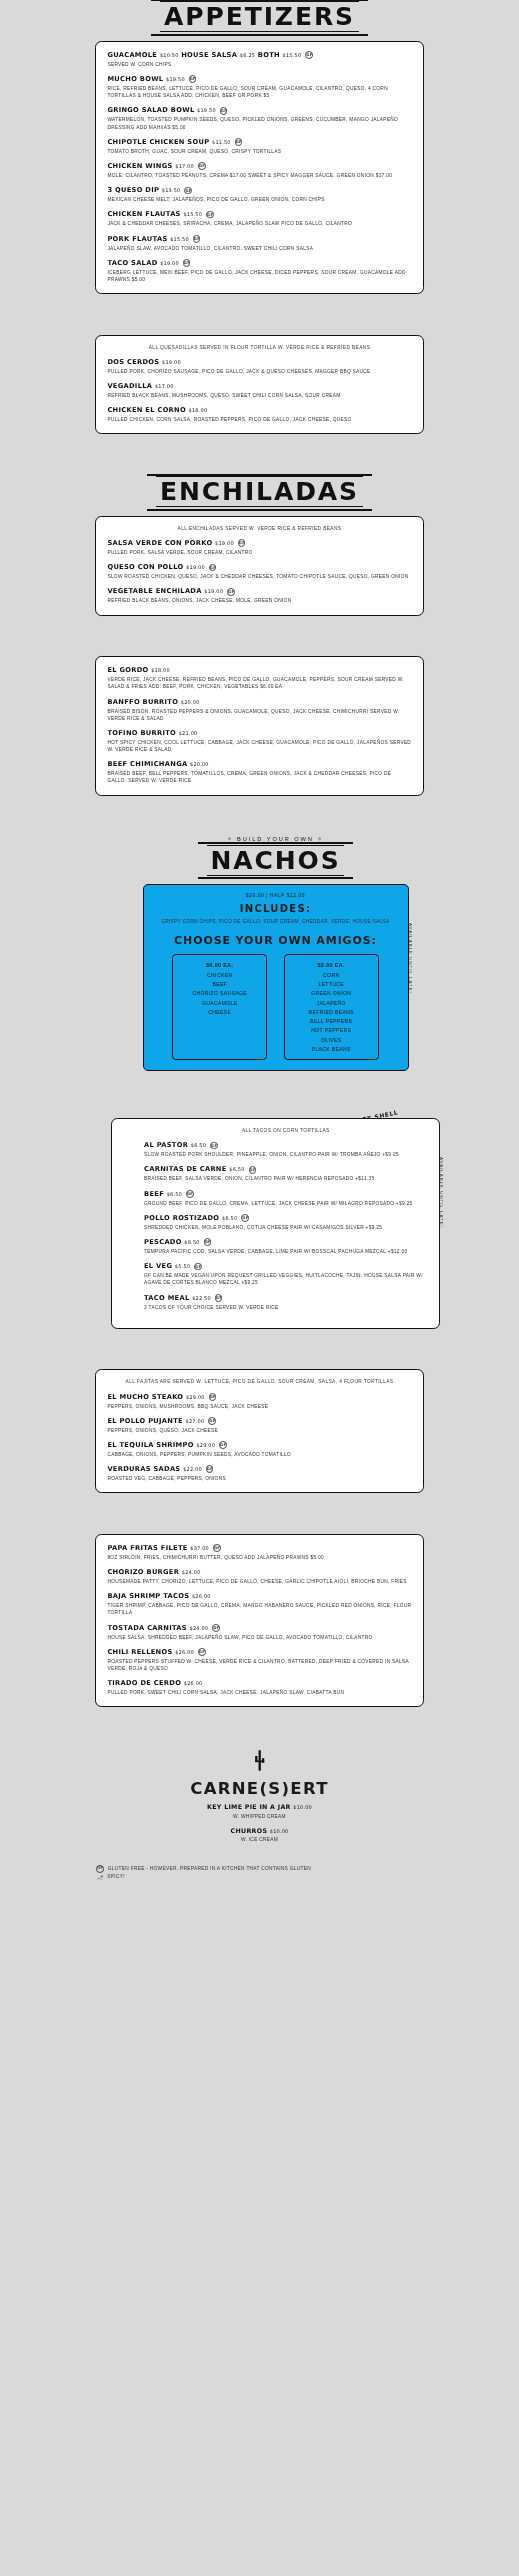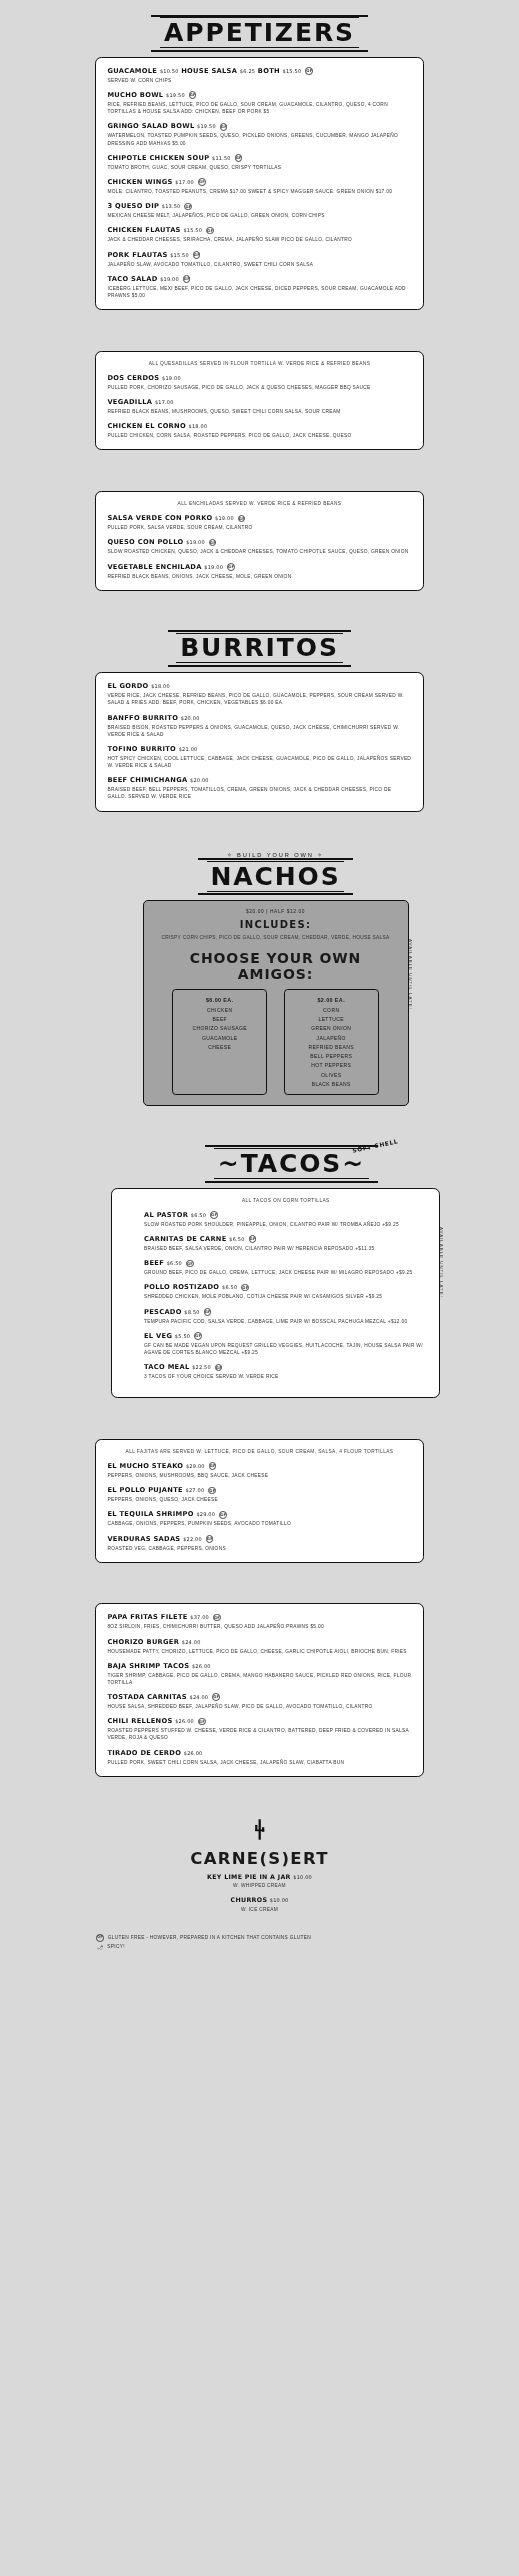"APPETIZERS" .page { margin: 16px auto -> 0 auto }
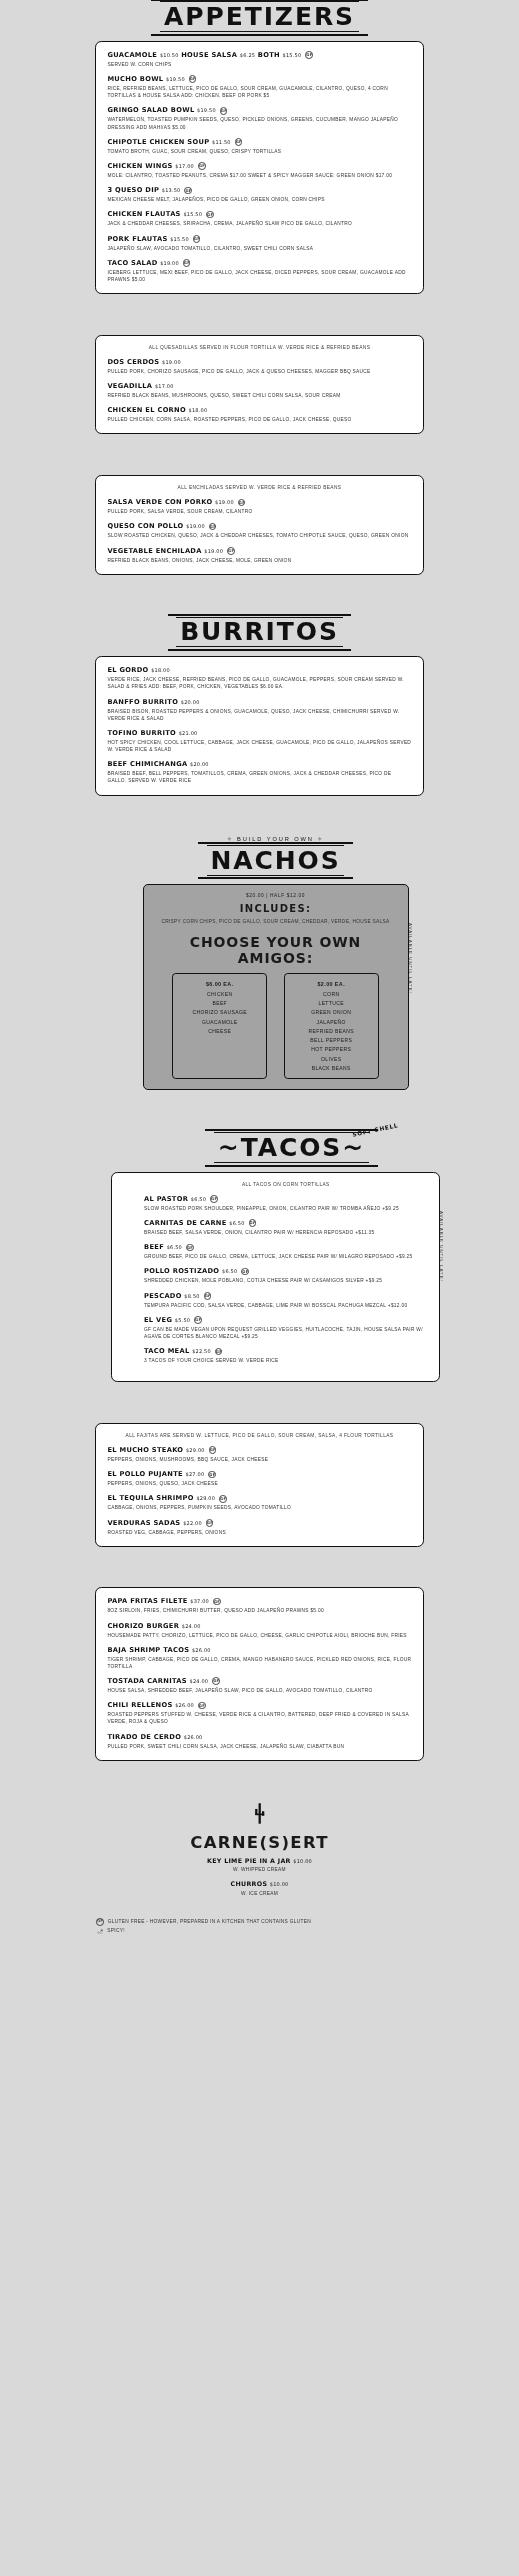"ENCHILADAS" div.sect-head { html: none -> <div> <div><span>Enchiladas</span></div> </div> }
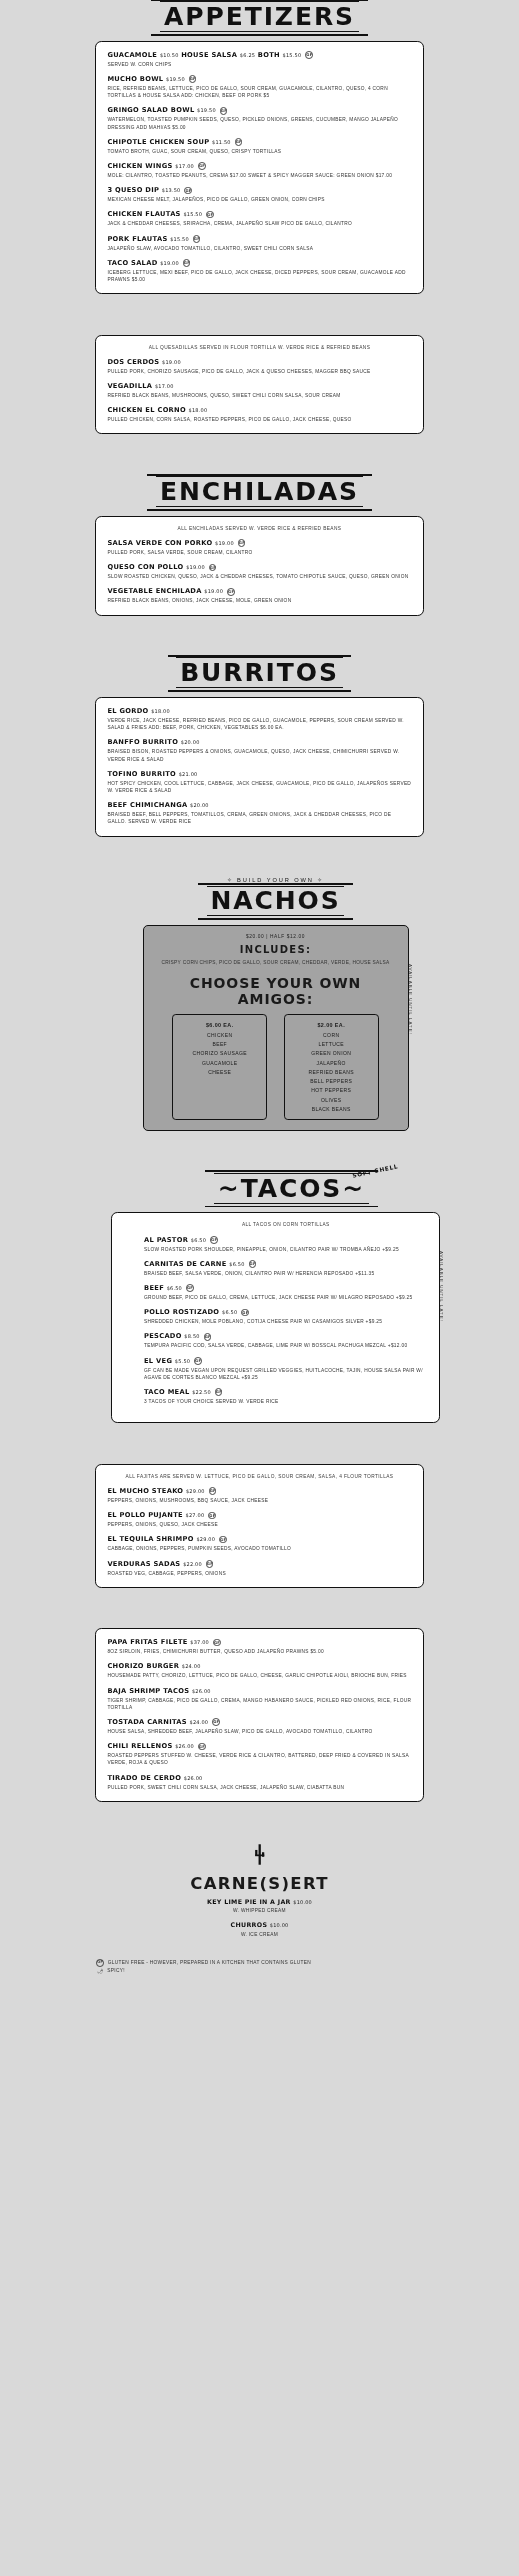"BURRITOS" div.sect-head { html: <div> <div><span>Burritos</span></div> </div> -> none }
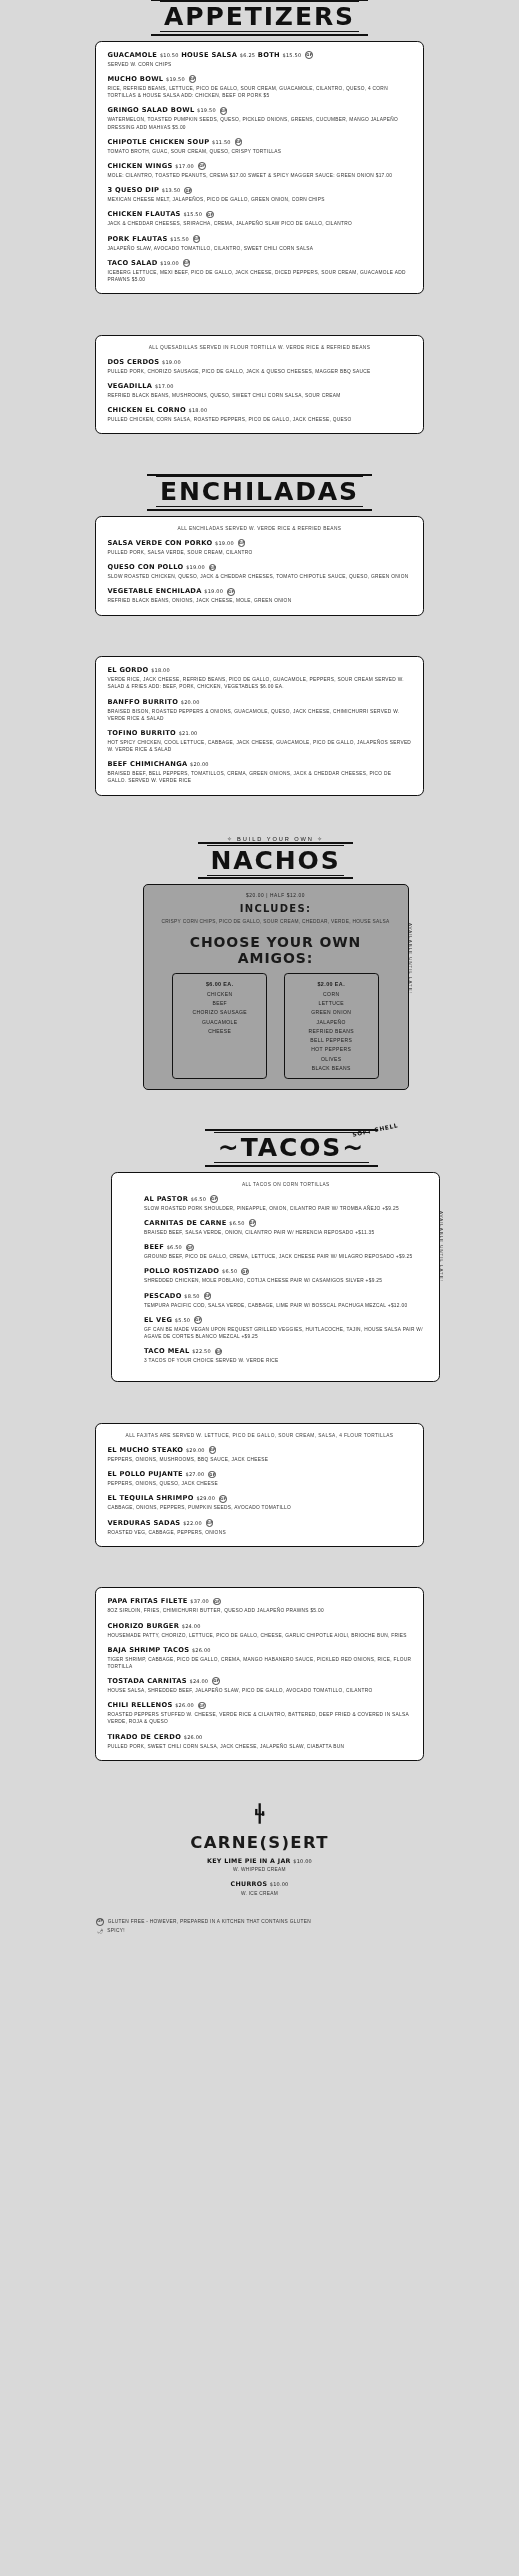"INCLUDES:" .nachos-box { background: #a3a3a3 -> #0ea5e9 }
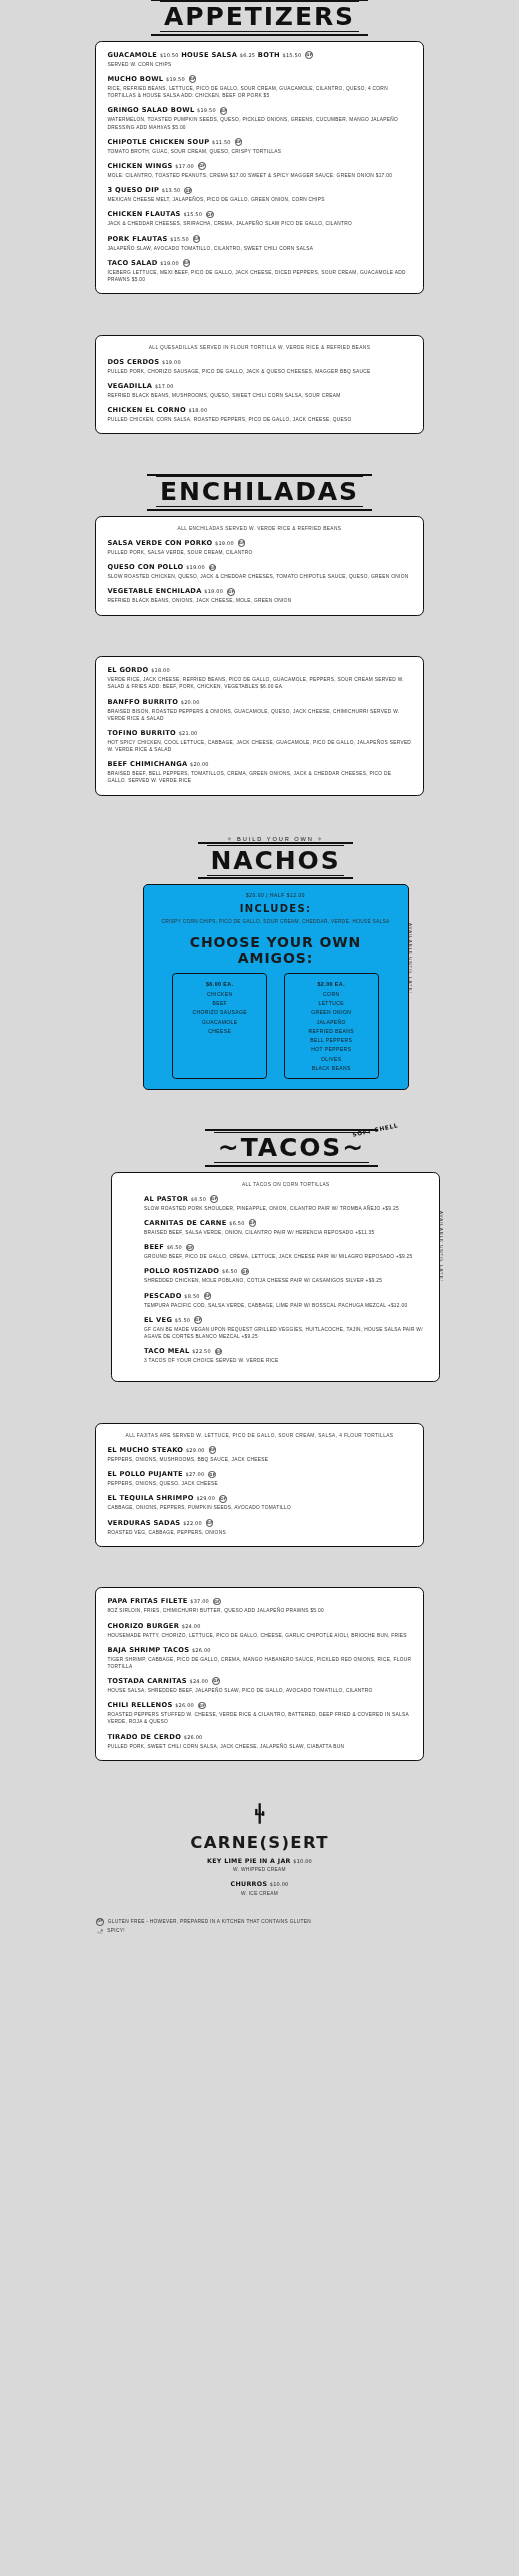"CHOOSE YOUR OWN AMIGOS:" .amigos-title { font-size: 14px -> 11px }
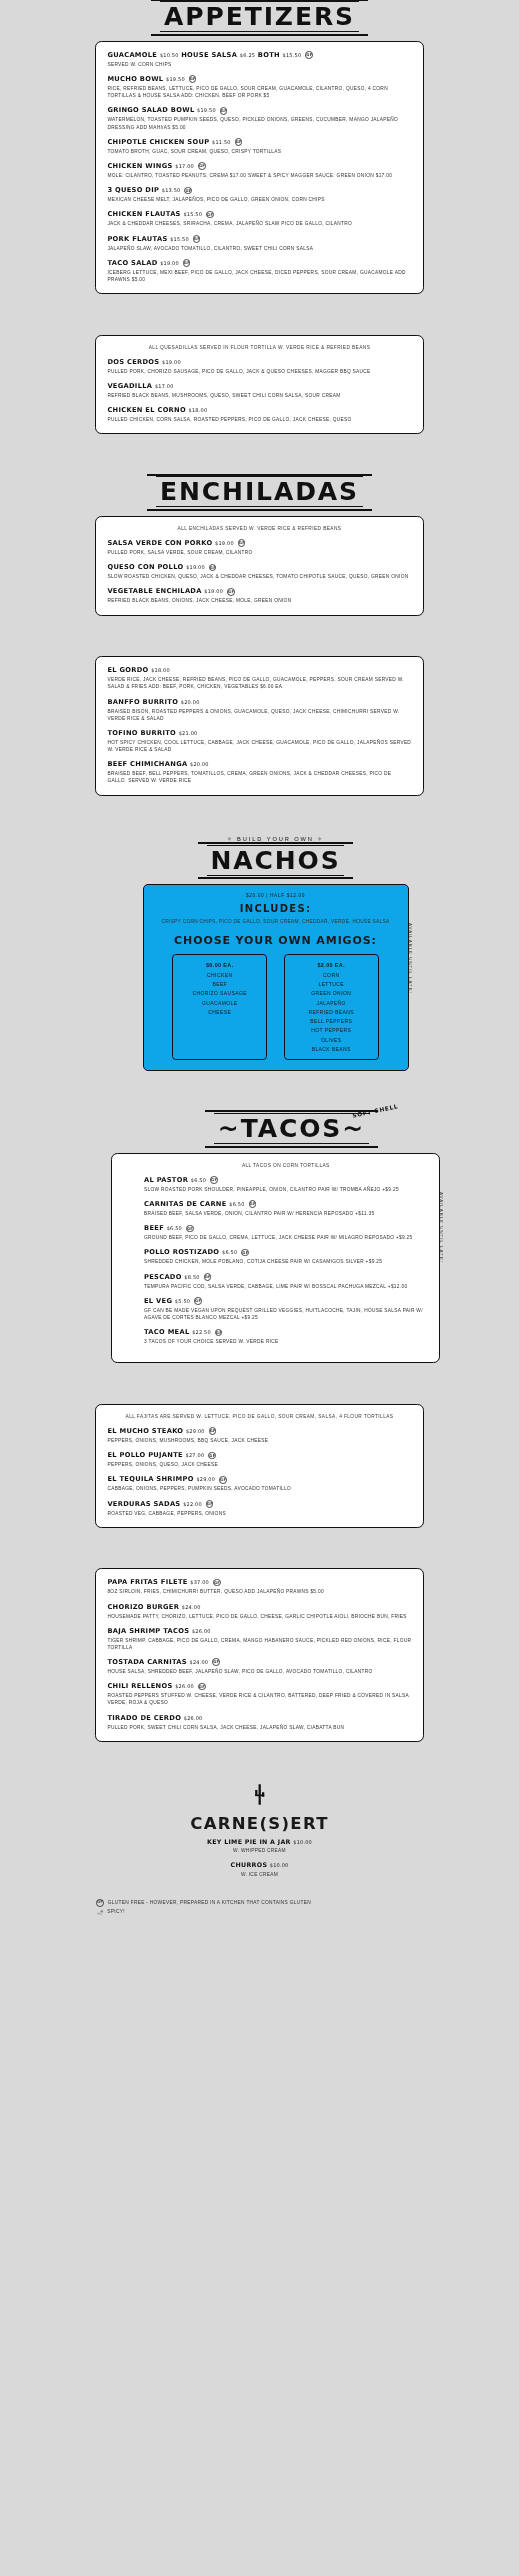"~TACOS~" div.sect-title { html: <div><span>~Tacos~</span></div> -> none }
